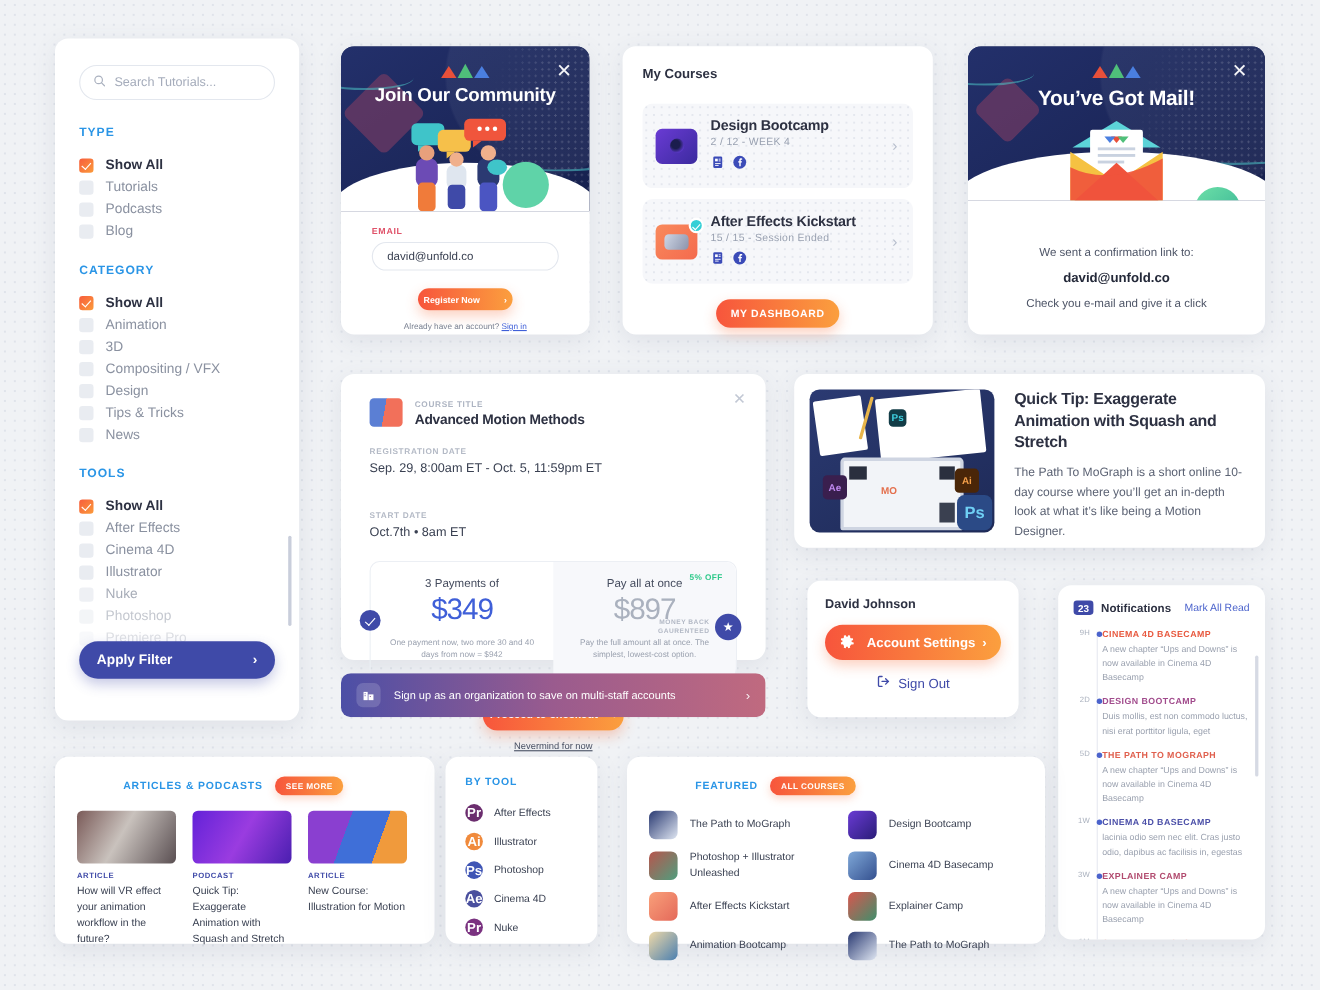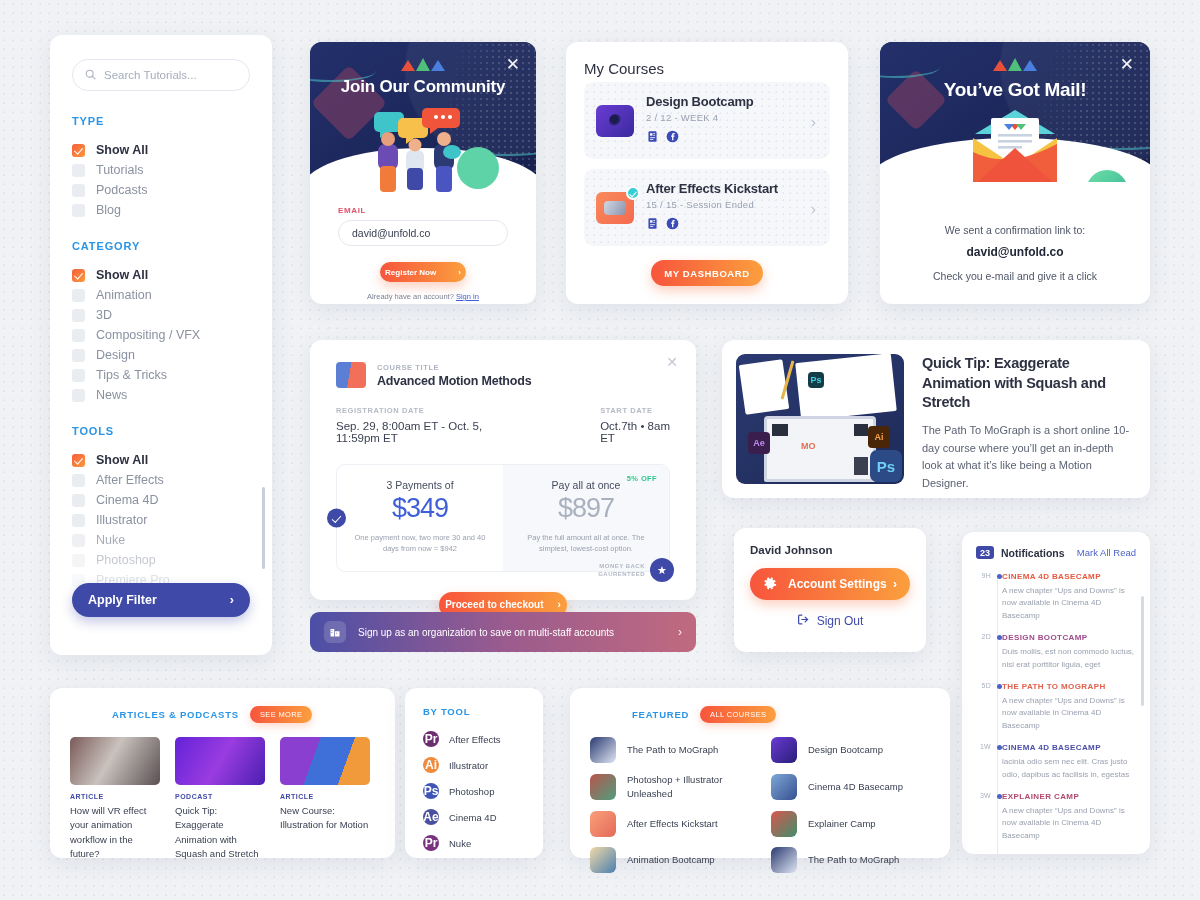"My Courses" #courses h3 { font-size: 15px -> 12px; font-weight: 400 -> 700; margin-bottom: 5px -> 20px }
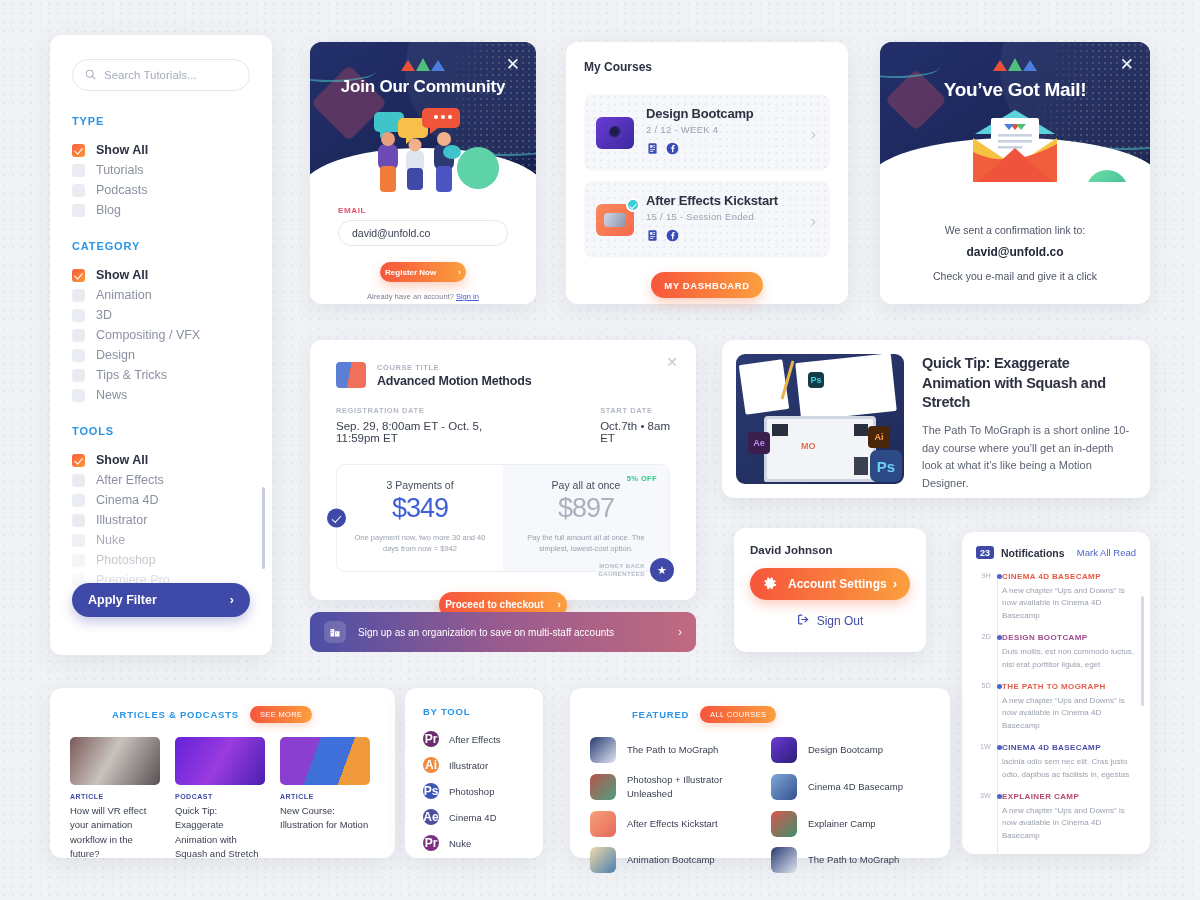"REGISTRATION DATE" .co-dates { flex-direction: none -> column; gap: 96px -> 32px }
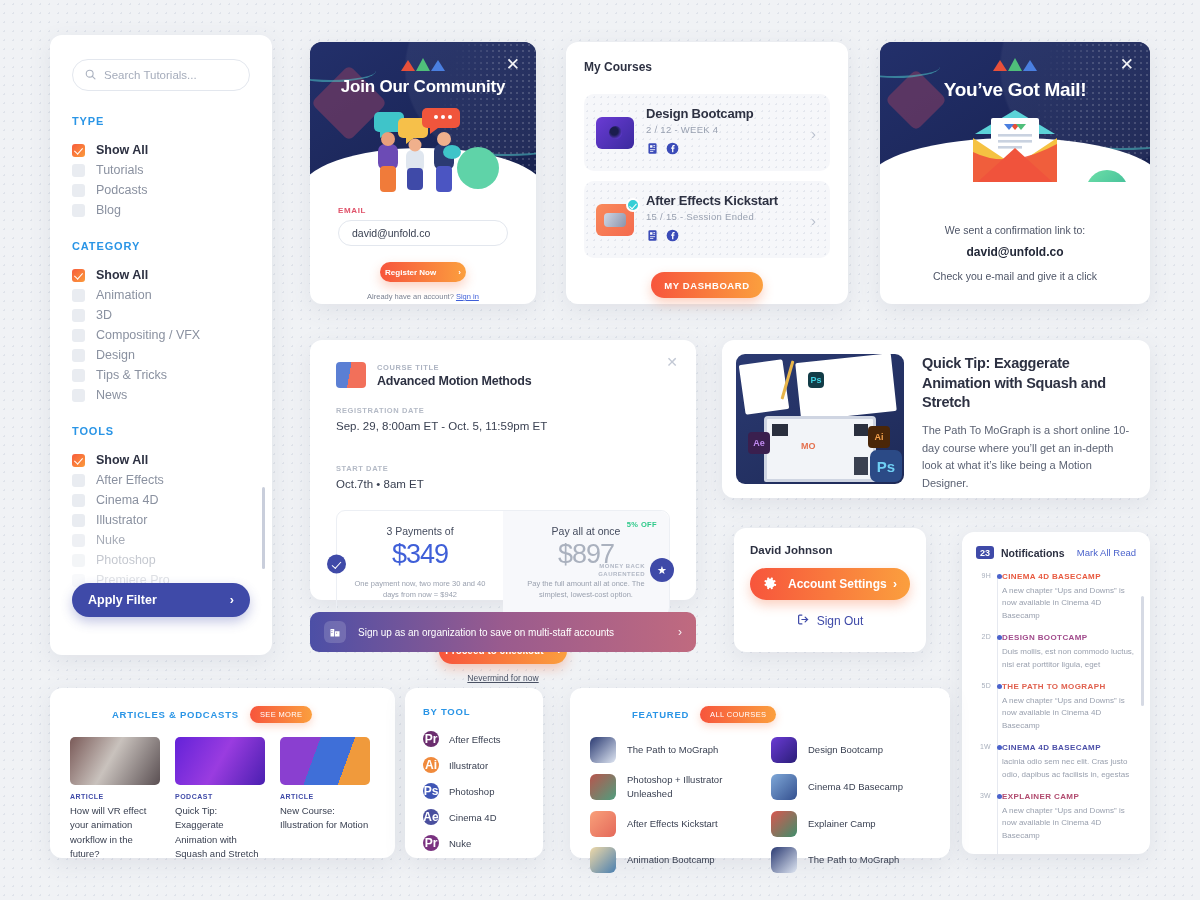"SEE MORE" .pill { font-weight: 400 -> 700 }
